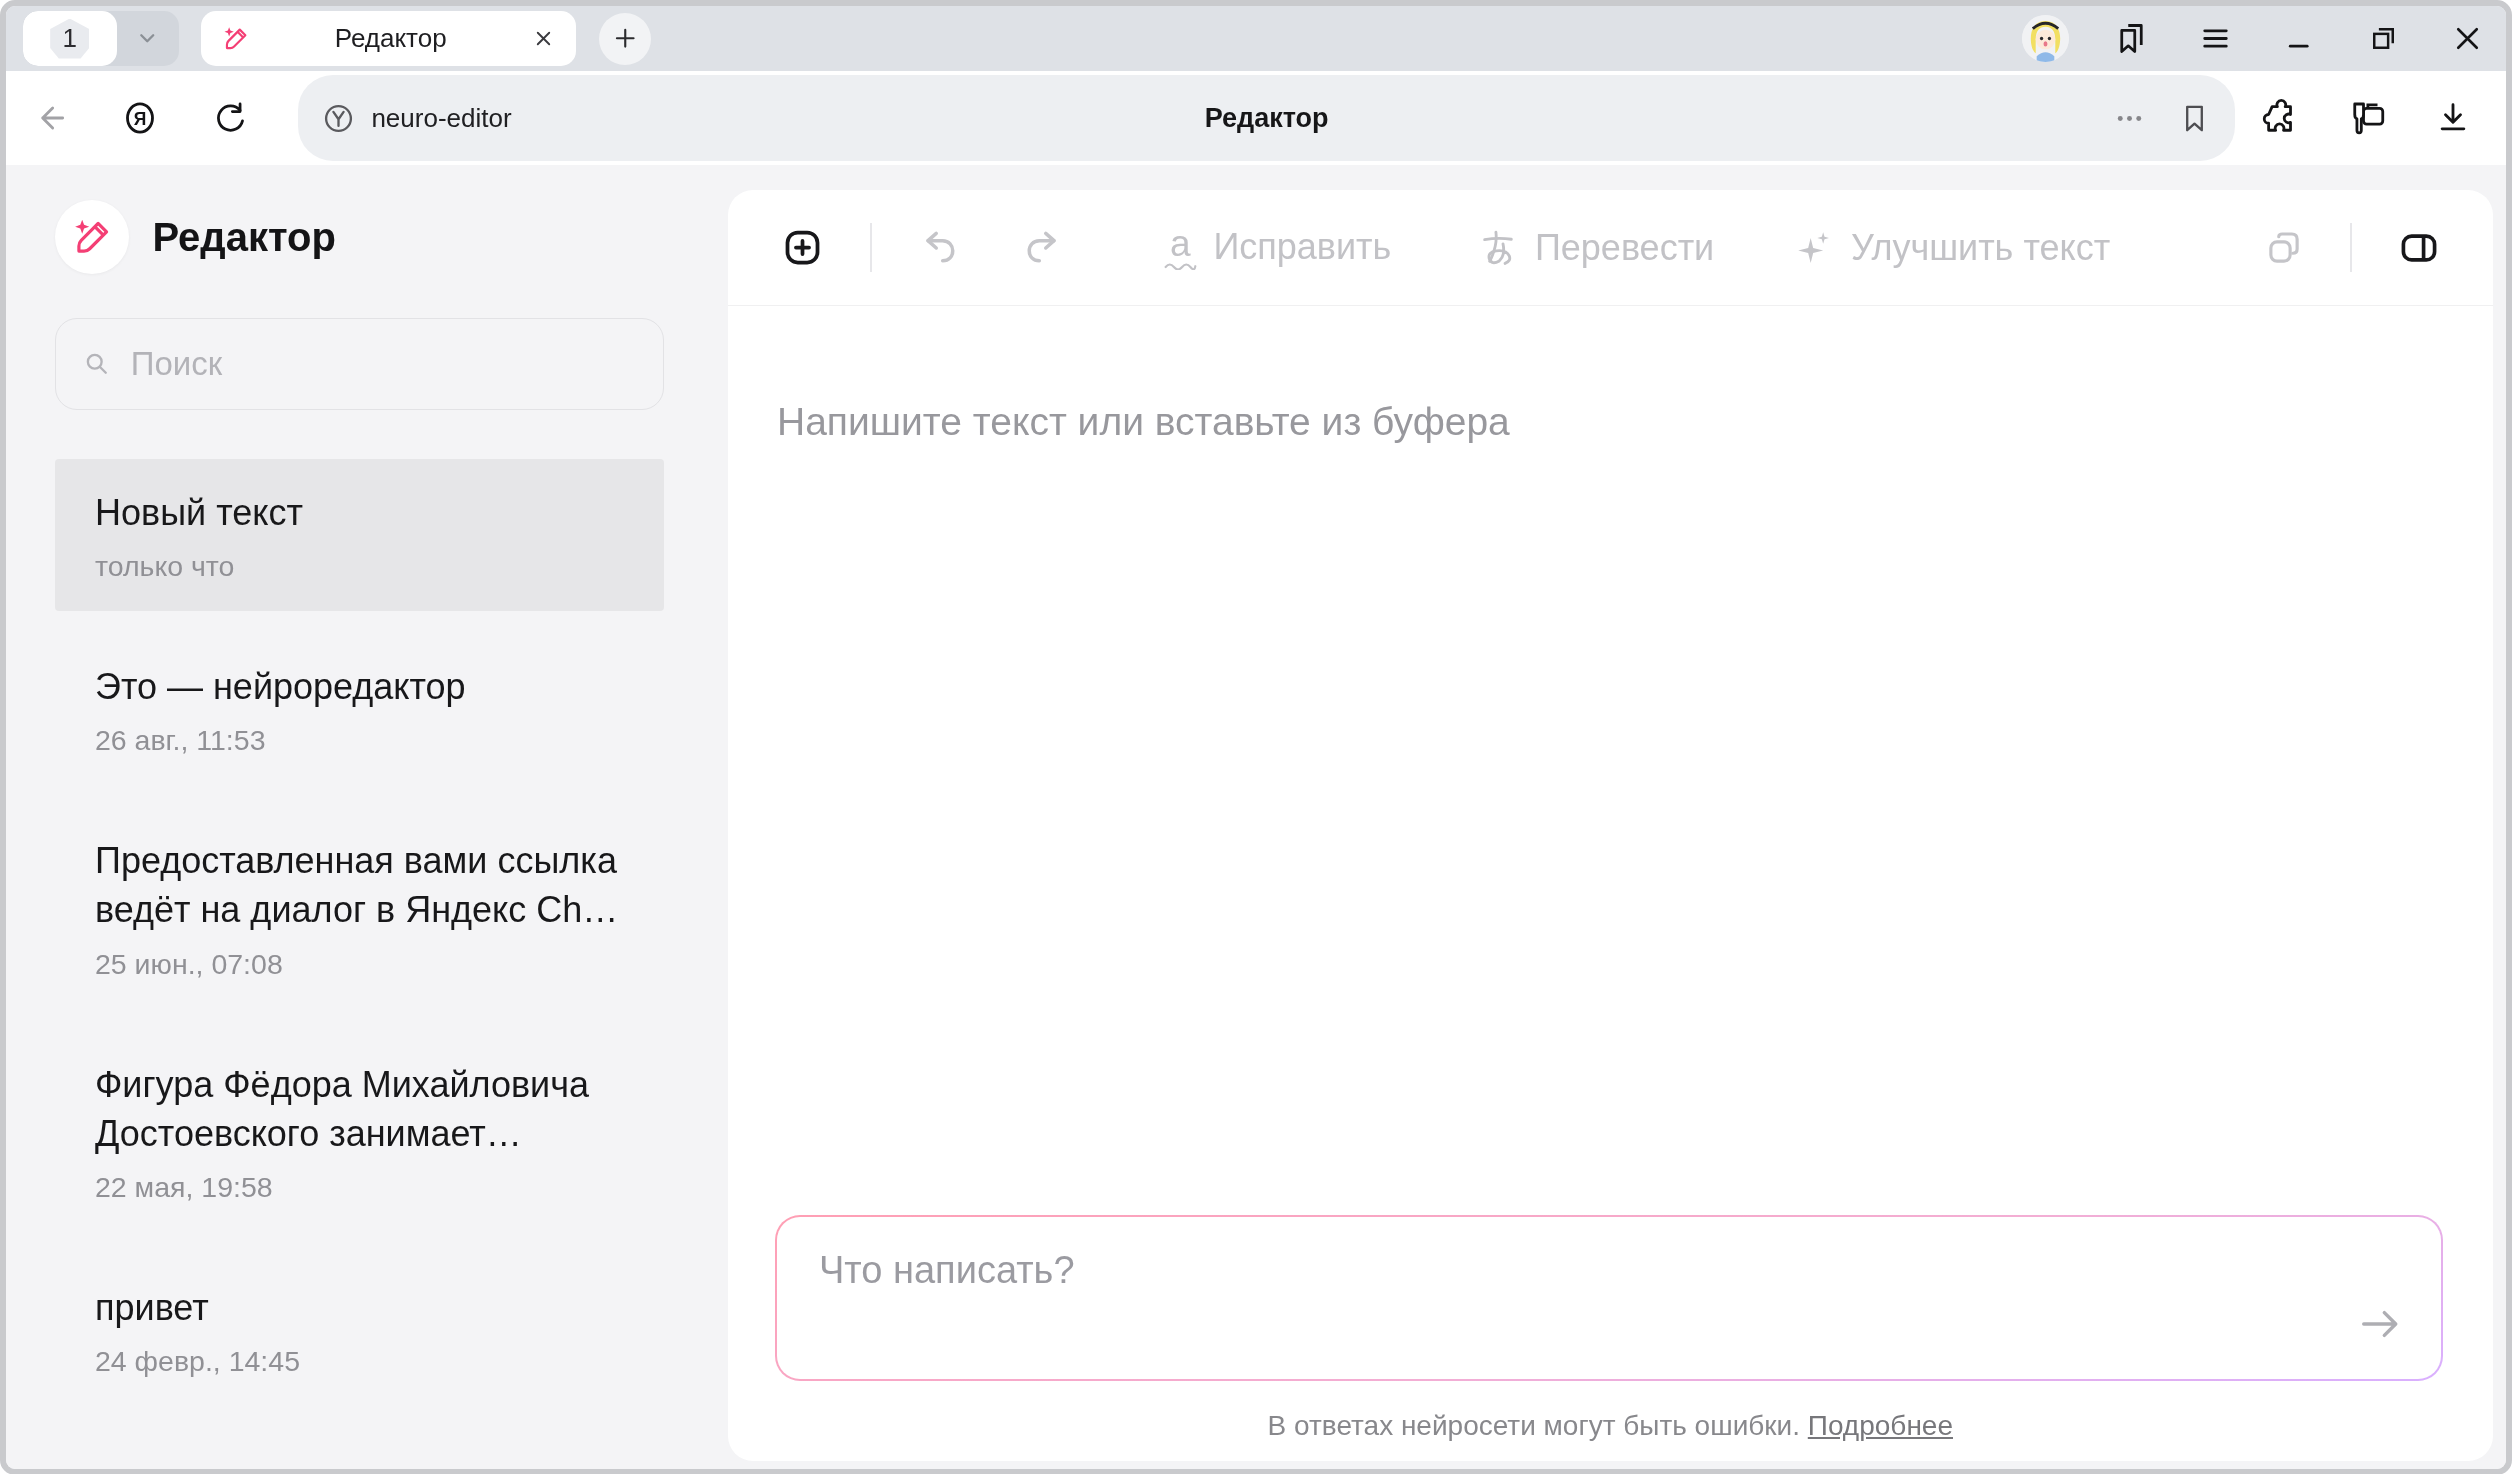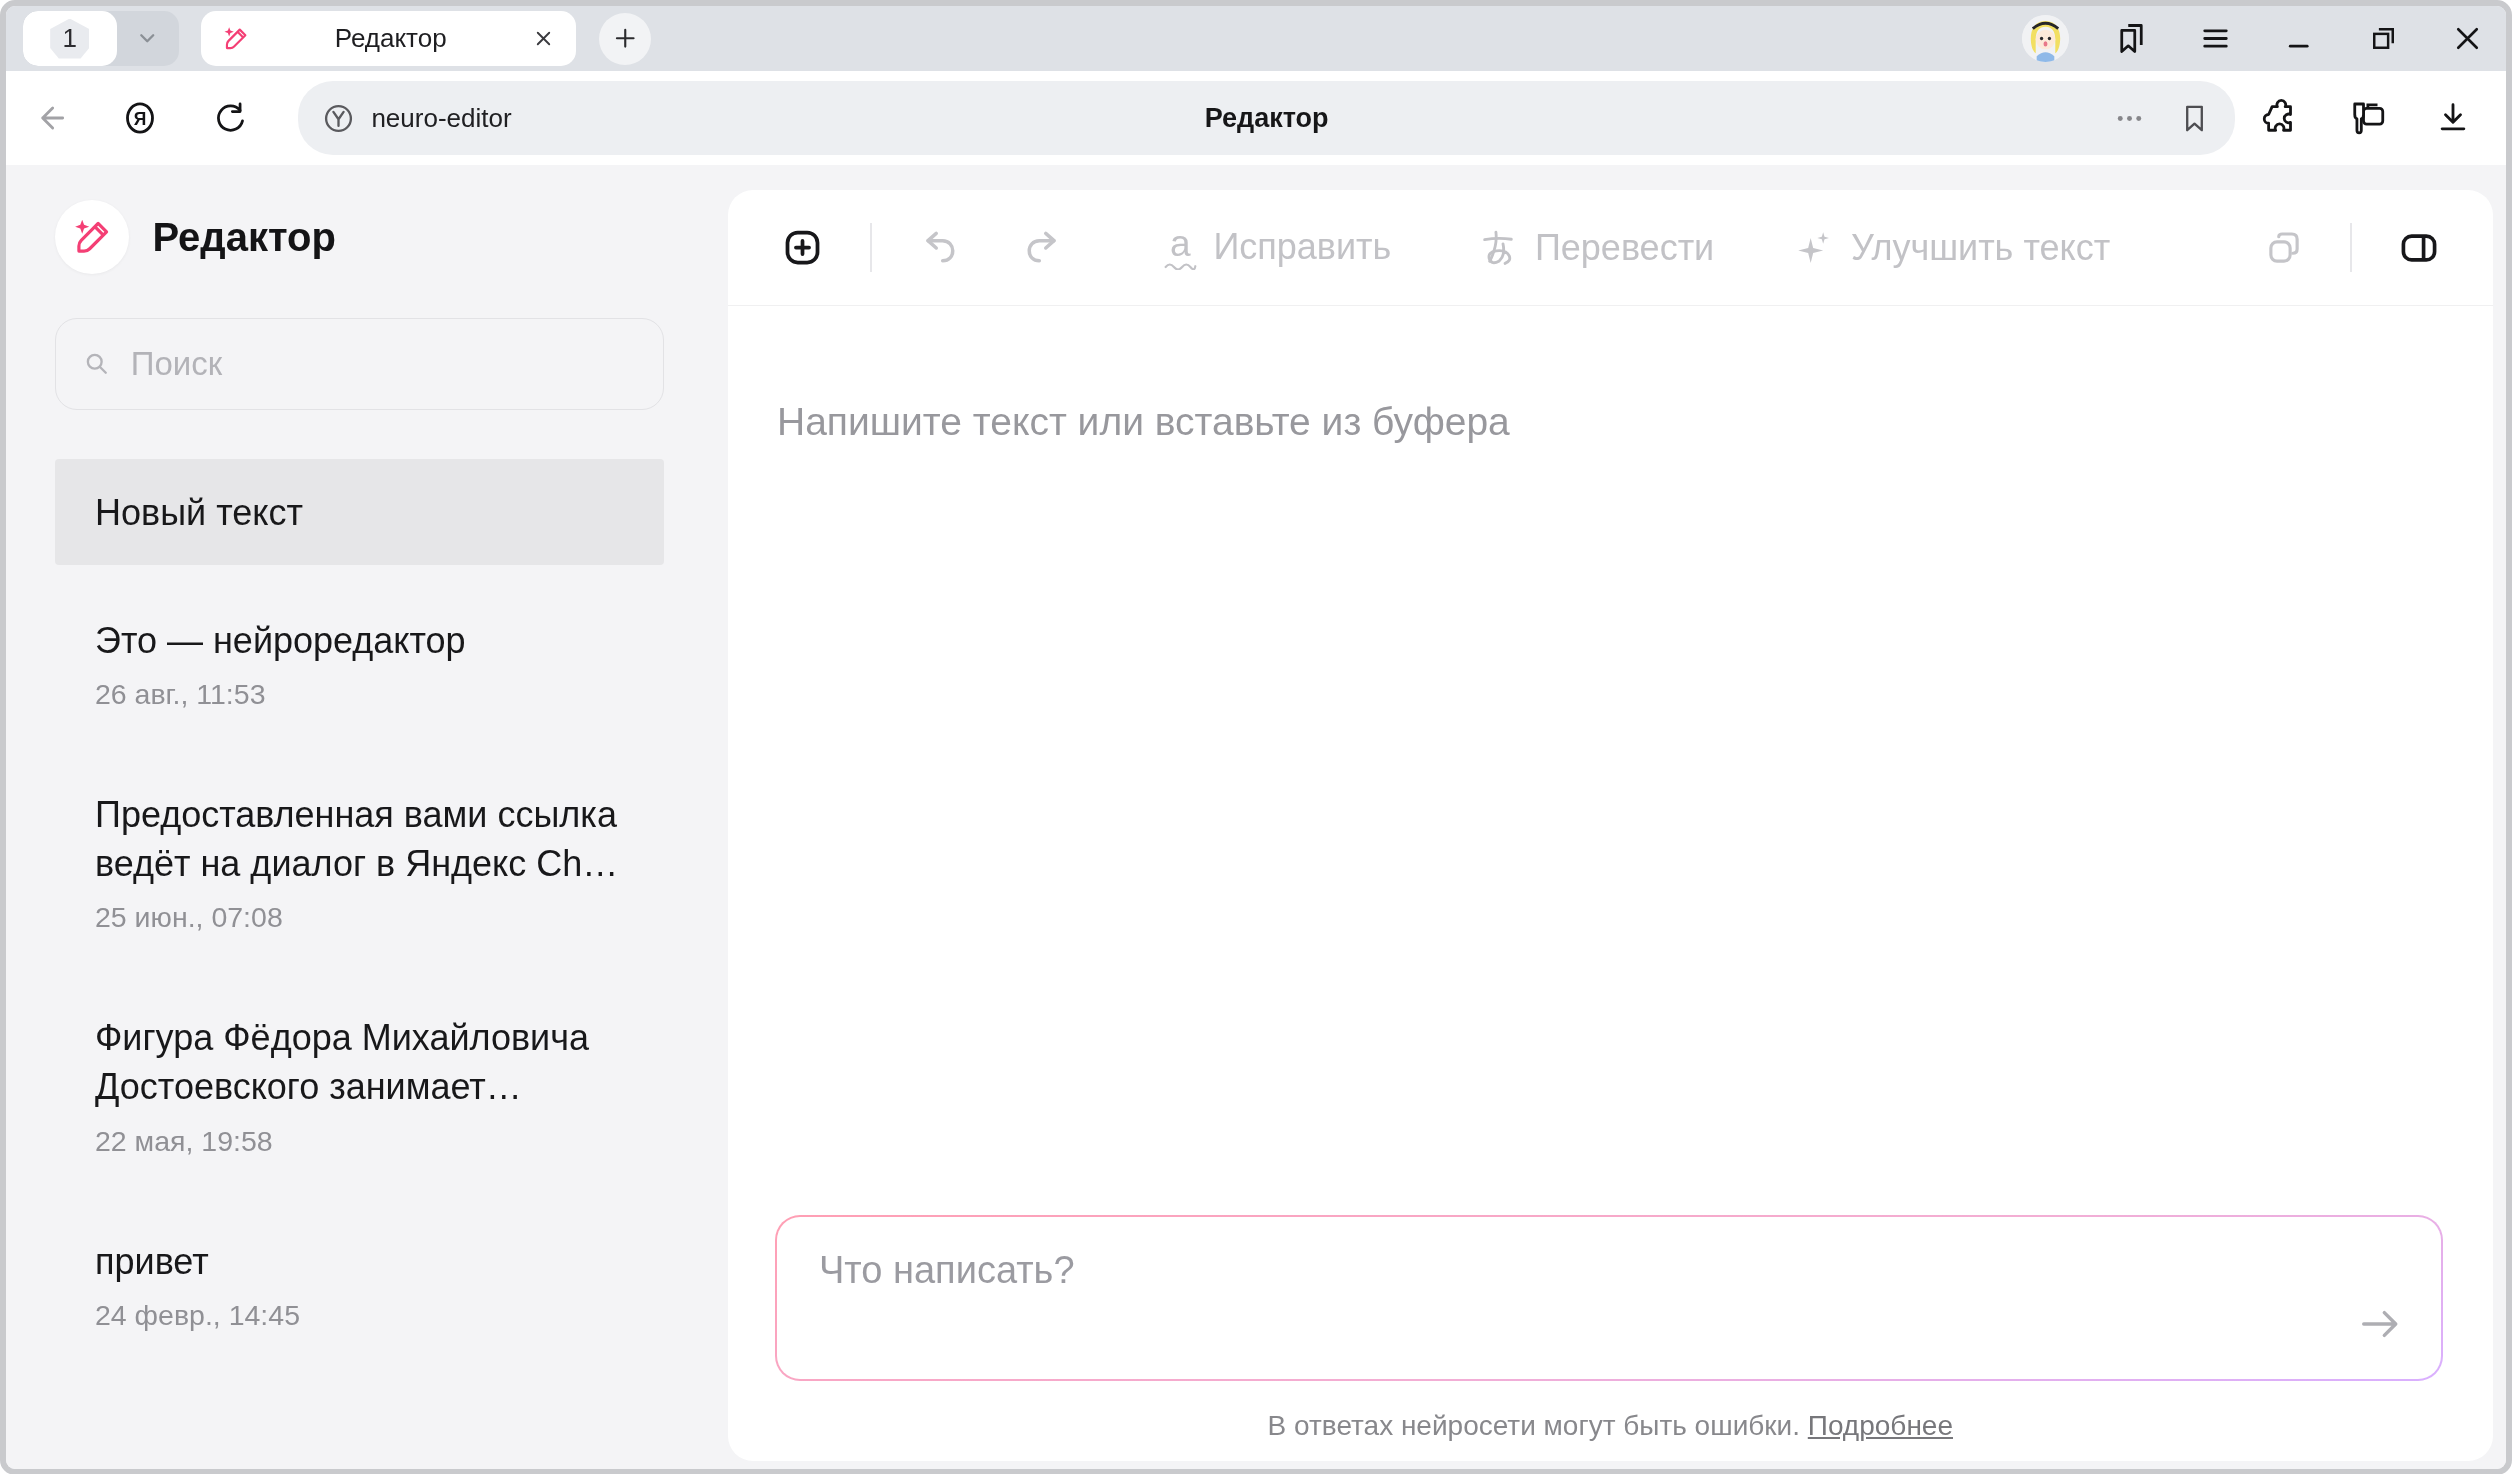"neuro-editor" .urlbar { height: 74px -> 86px }
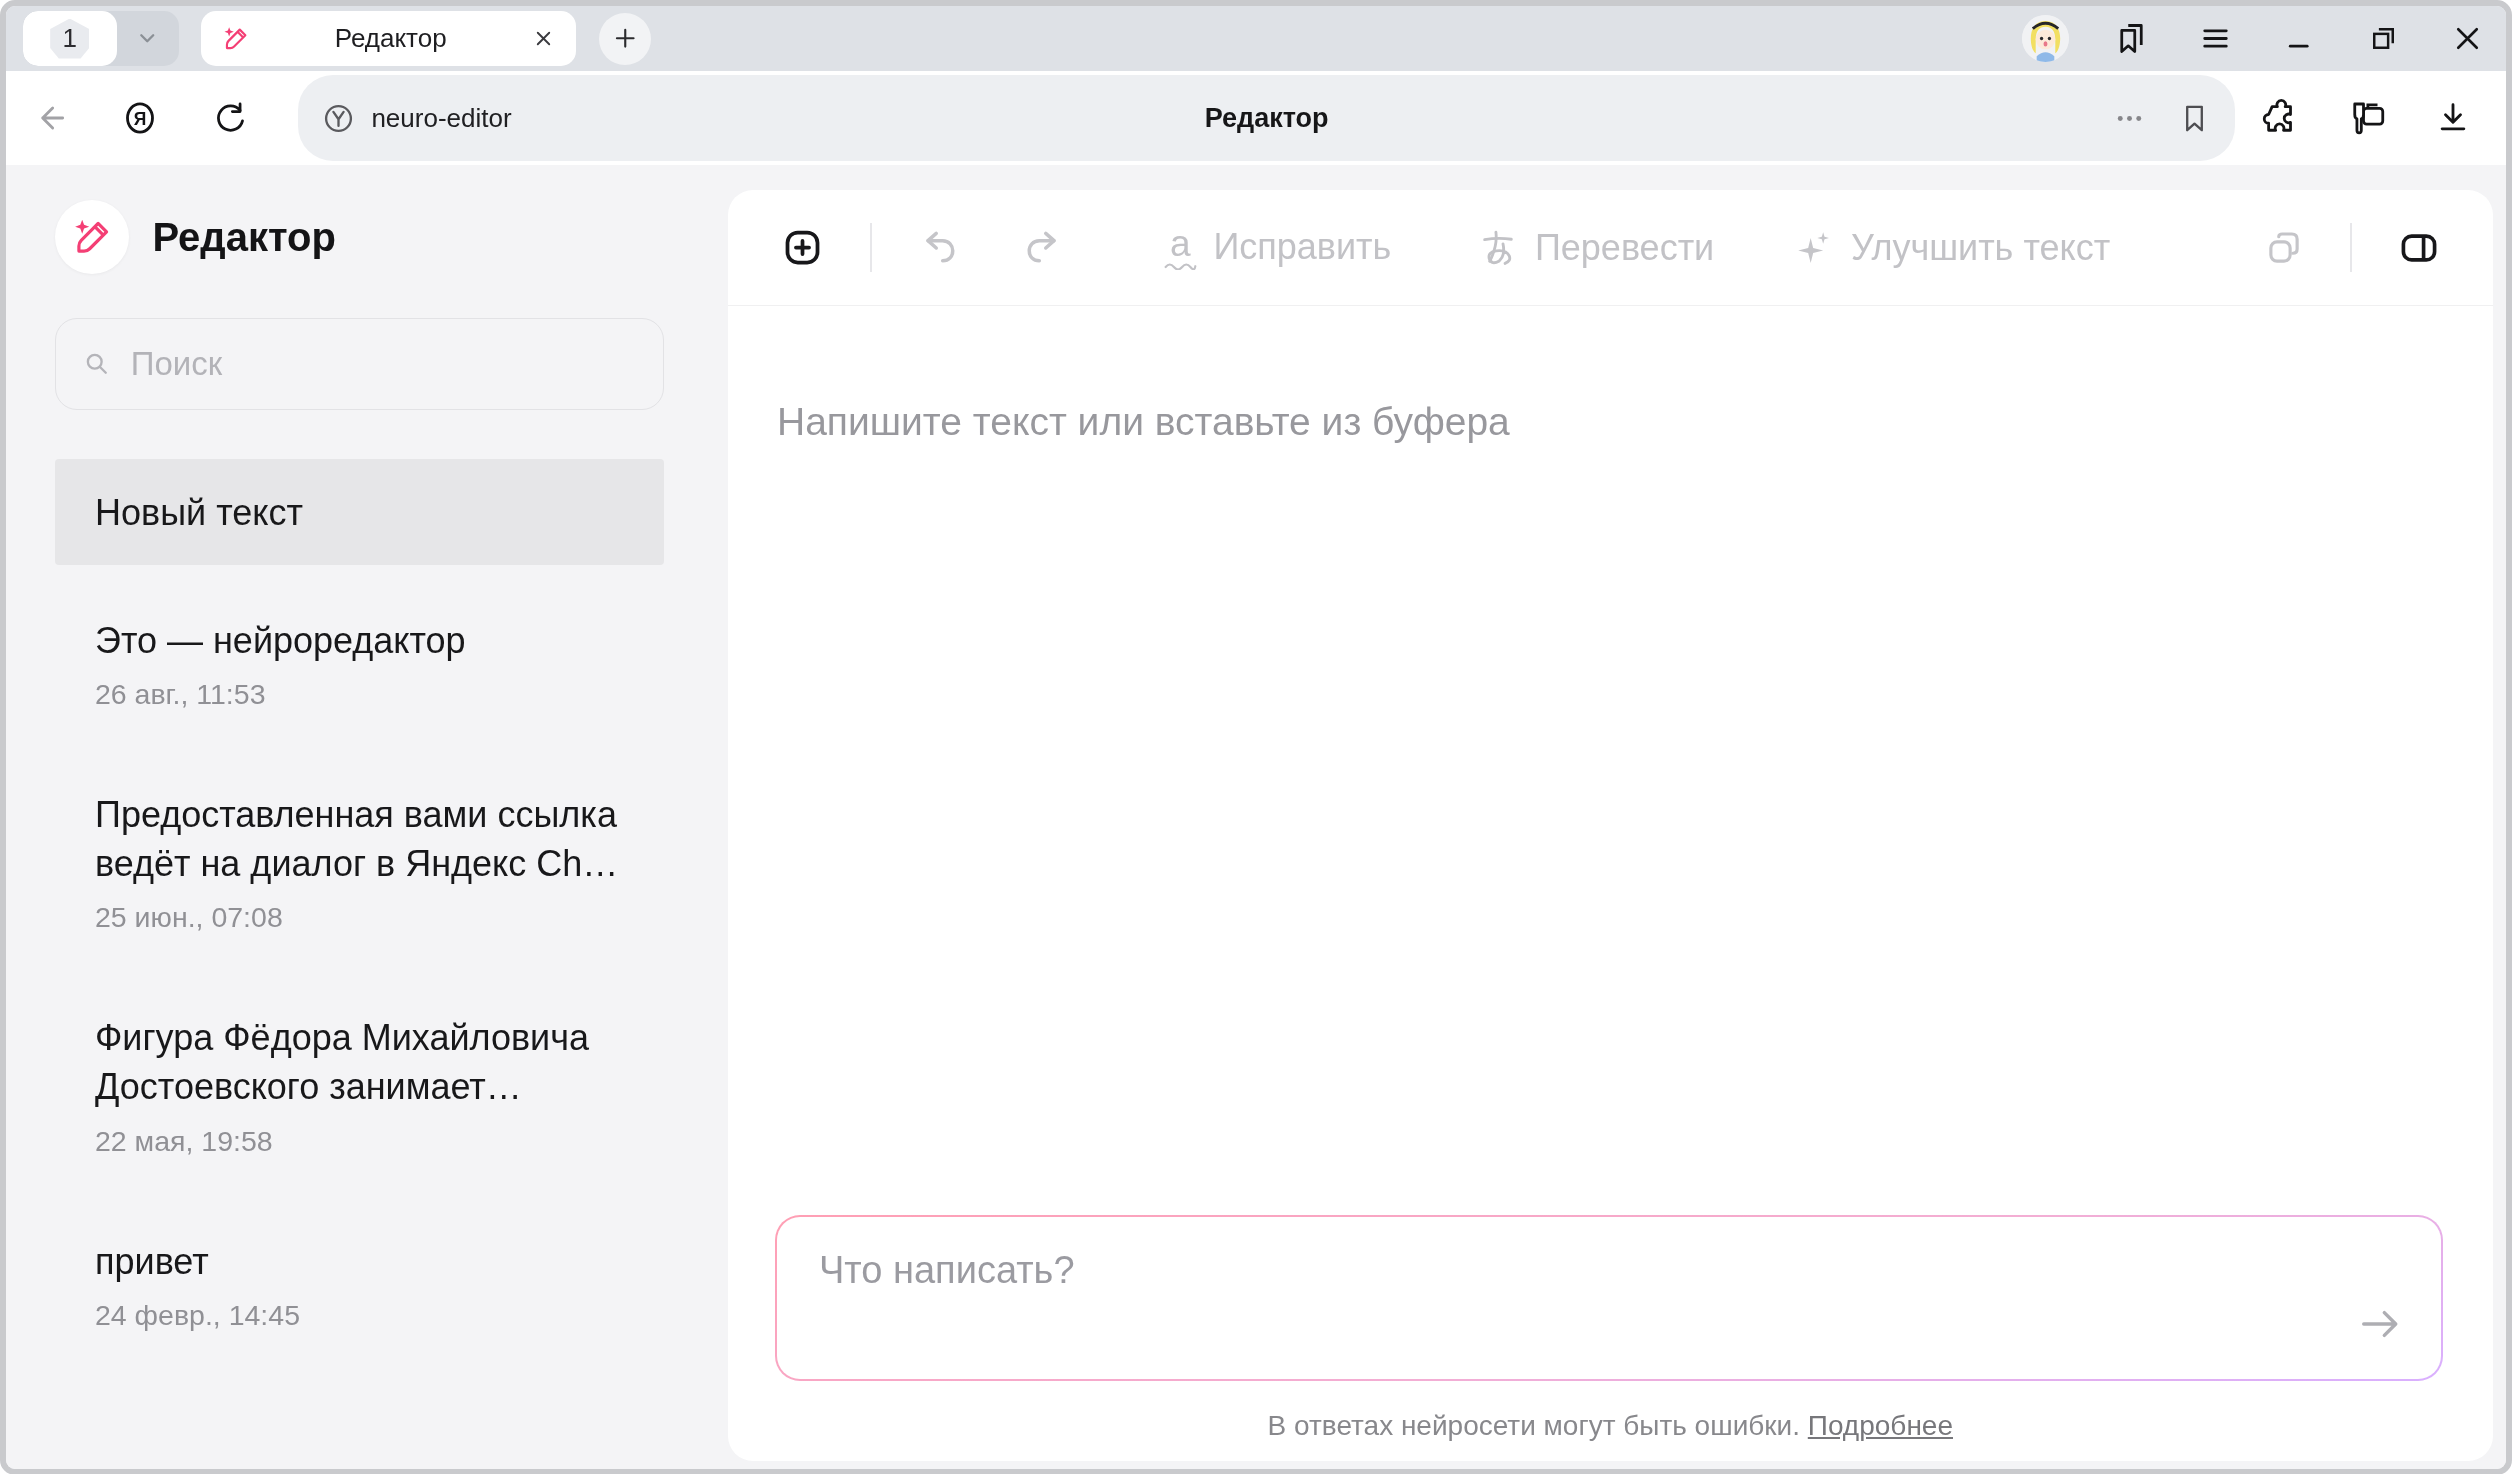"только что" div.item-time { html: none -> <div>только что</div> }
